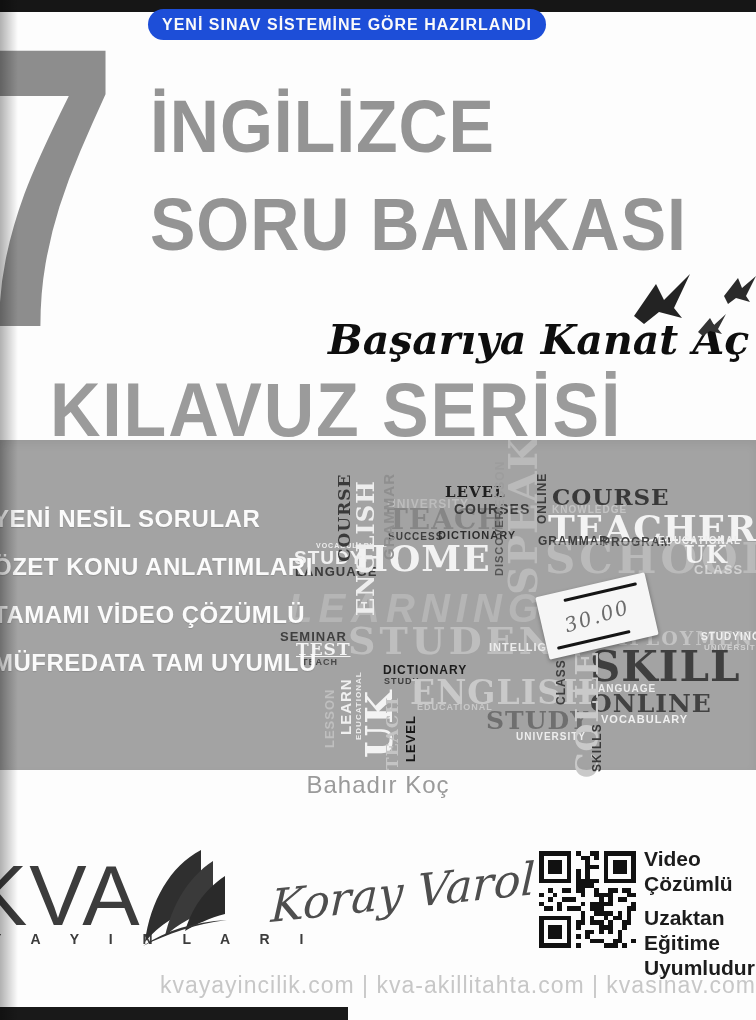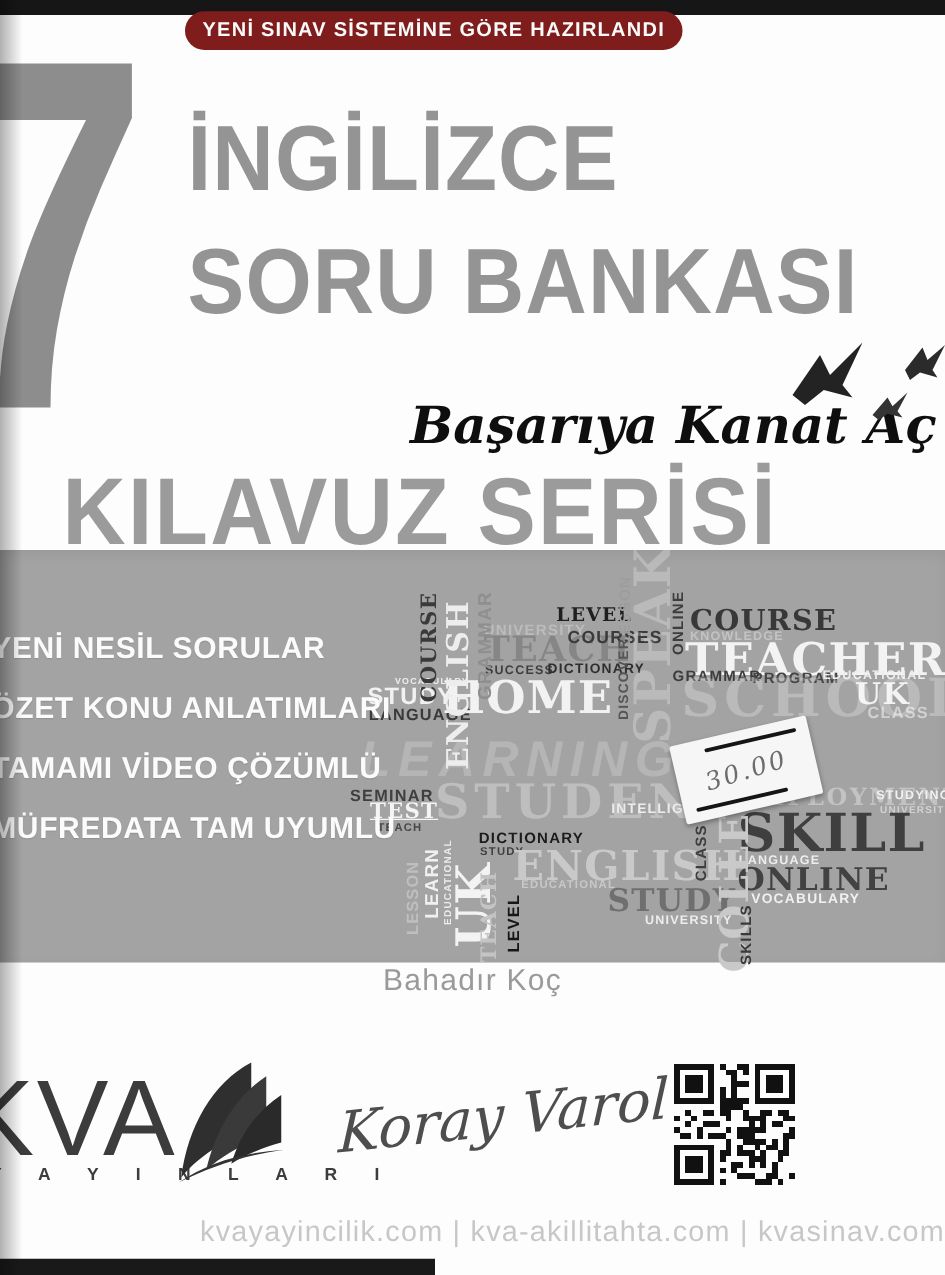"YENİ SINAV SİSTEMİNE GÖRE HAZIRLANDI" .pill { background: #7f1d1d -> #1d4ed8 }
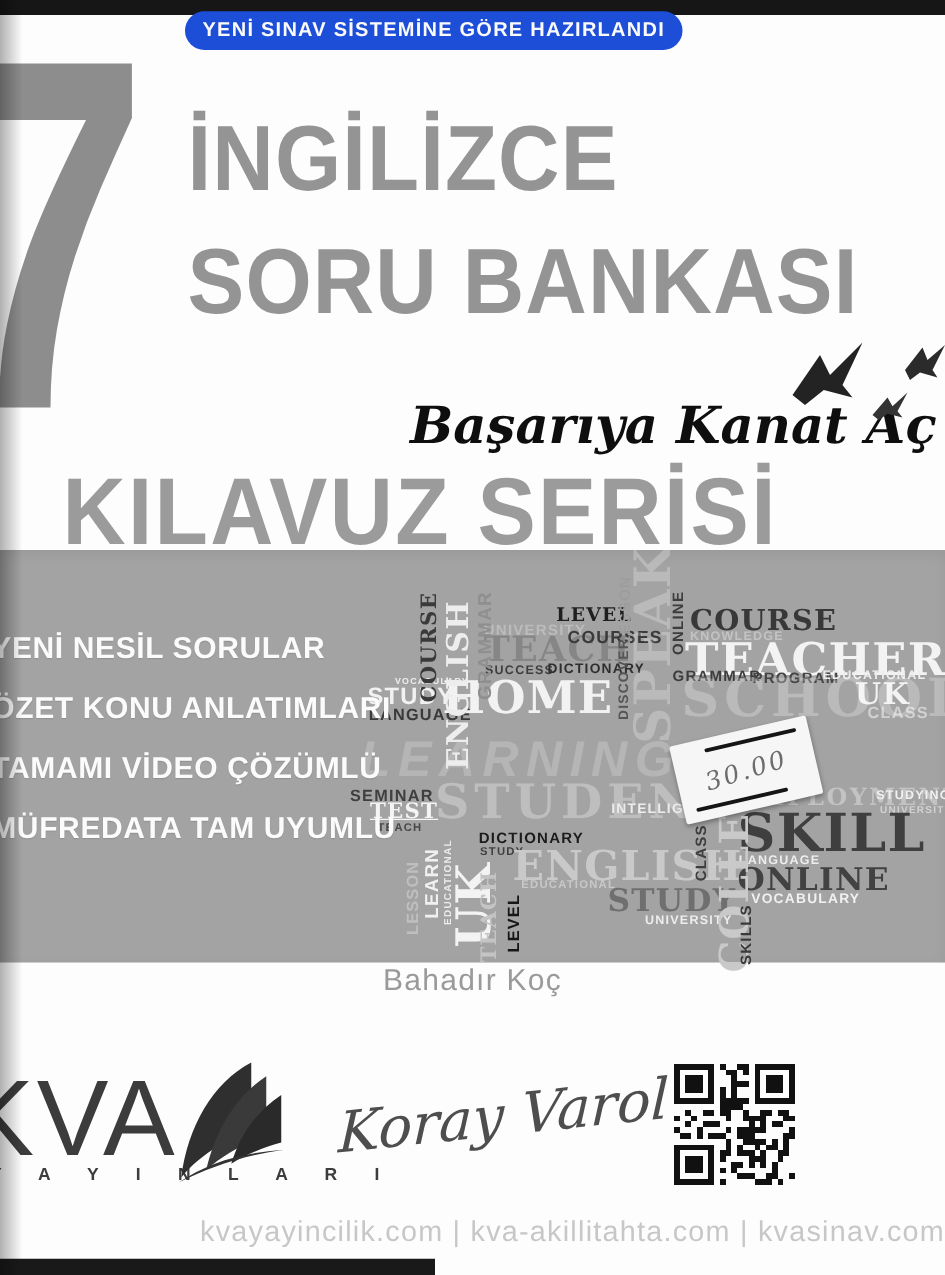"Video Çözümlü" div.qr-captions { html: none -> <div> <div>Video Çözümlü</div> <div>Uzaktan Eğitime Uyumludur</div> </div> }
